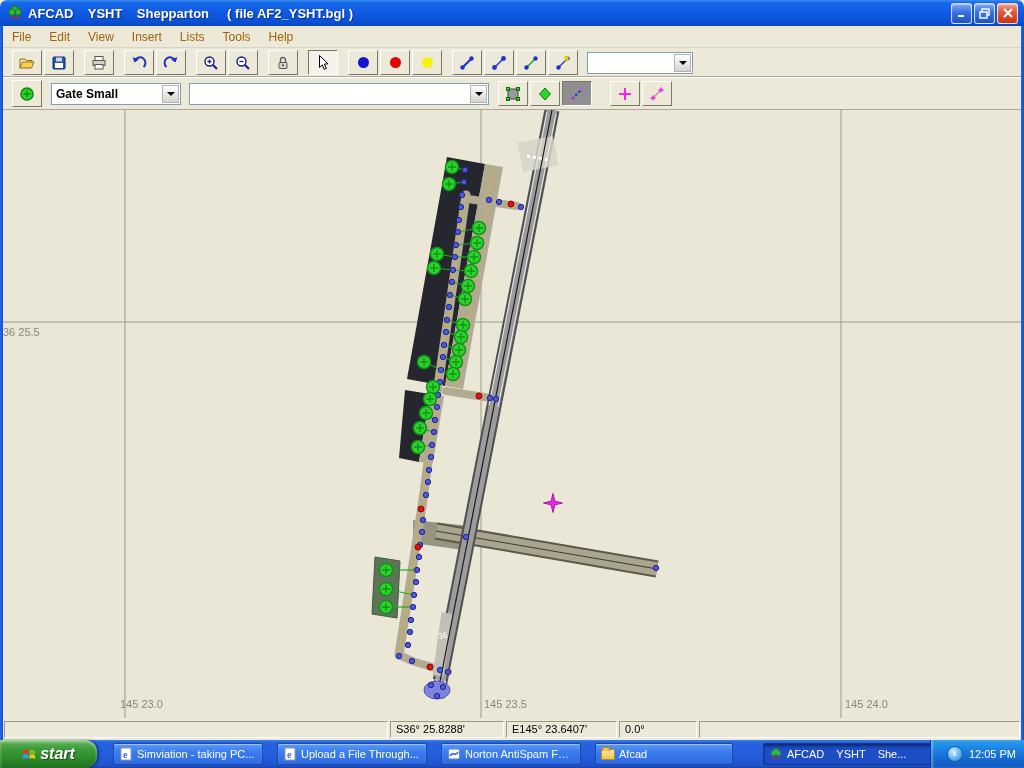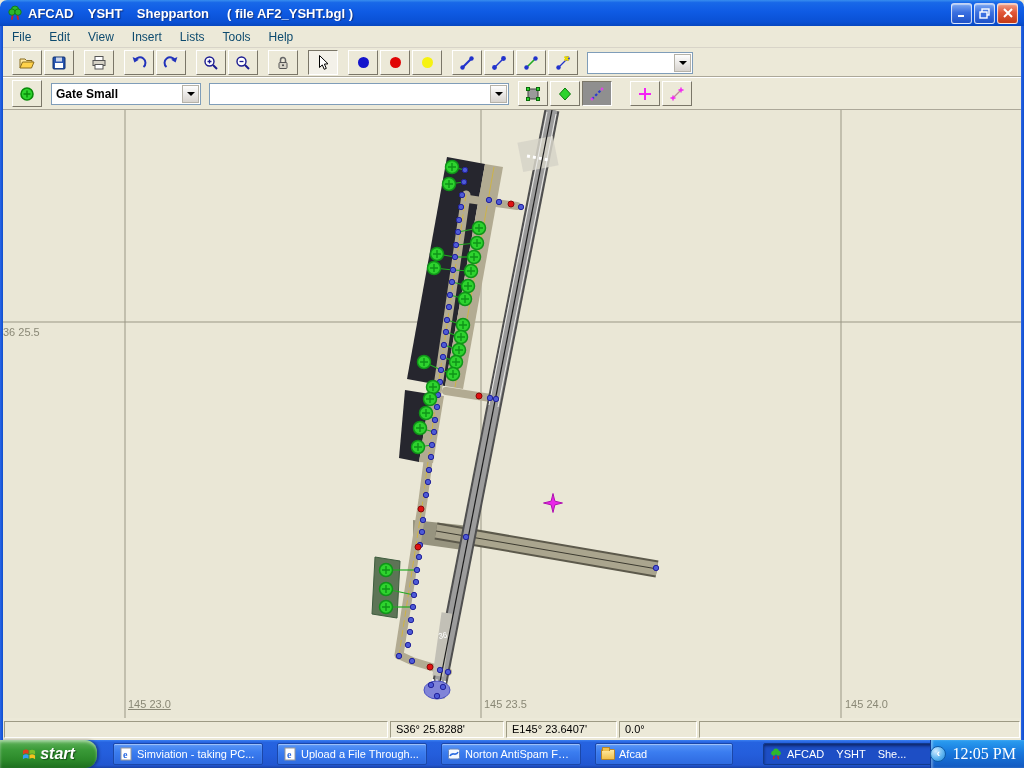"File" .menubar { color: #0c4a6e -> #a16207 }
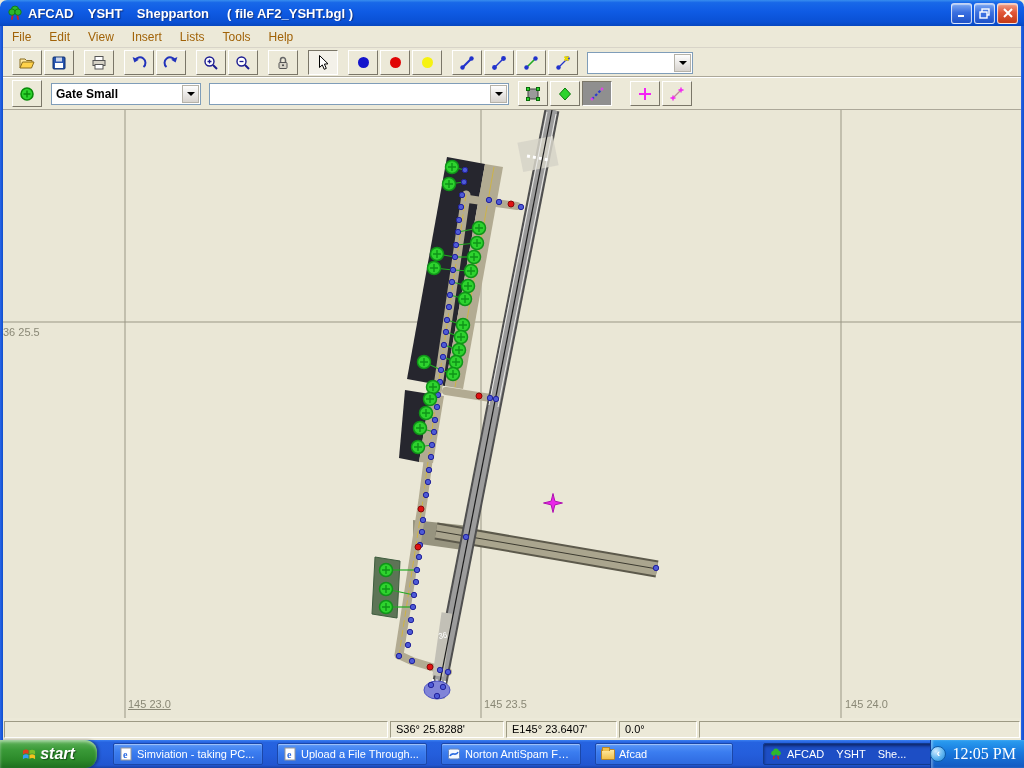"Gate Small" div.combo { width: 150px -> 130px }
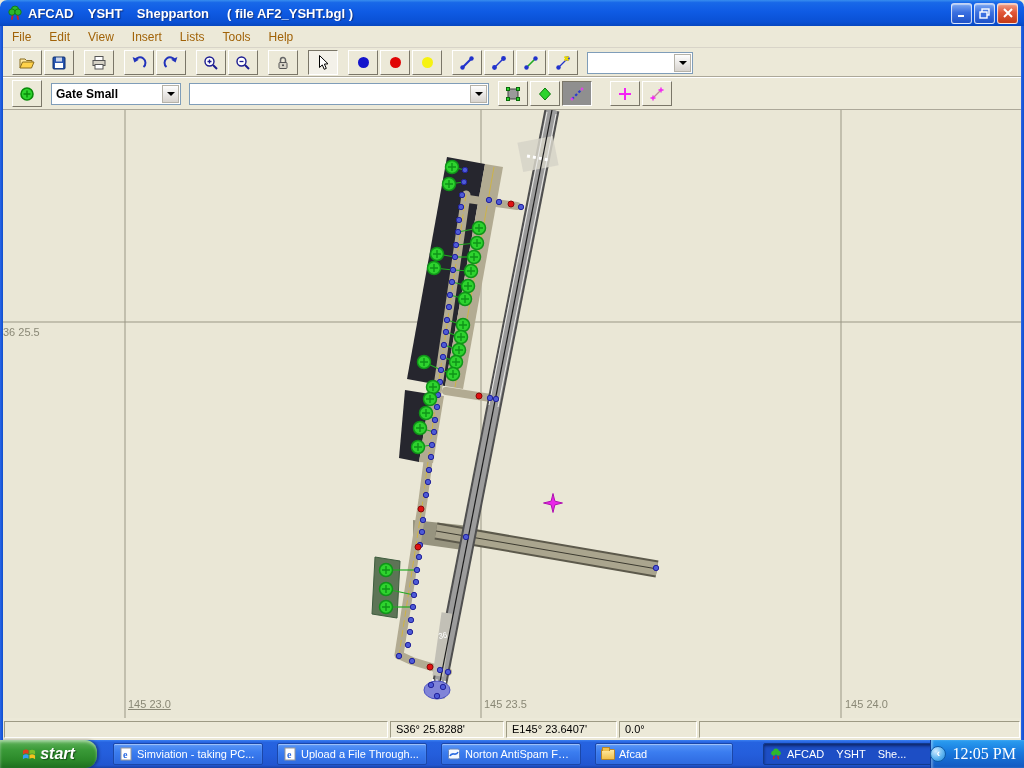"145 23.0" div.grid-label { left: 128px -> 120px; text-decoration: underline -> none }
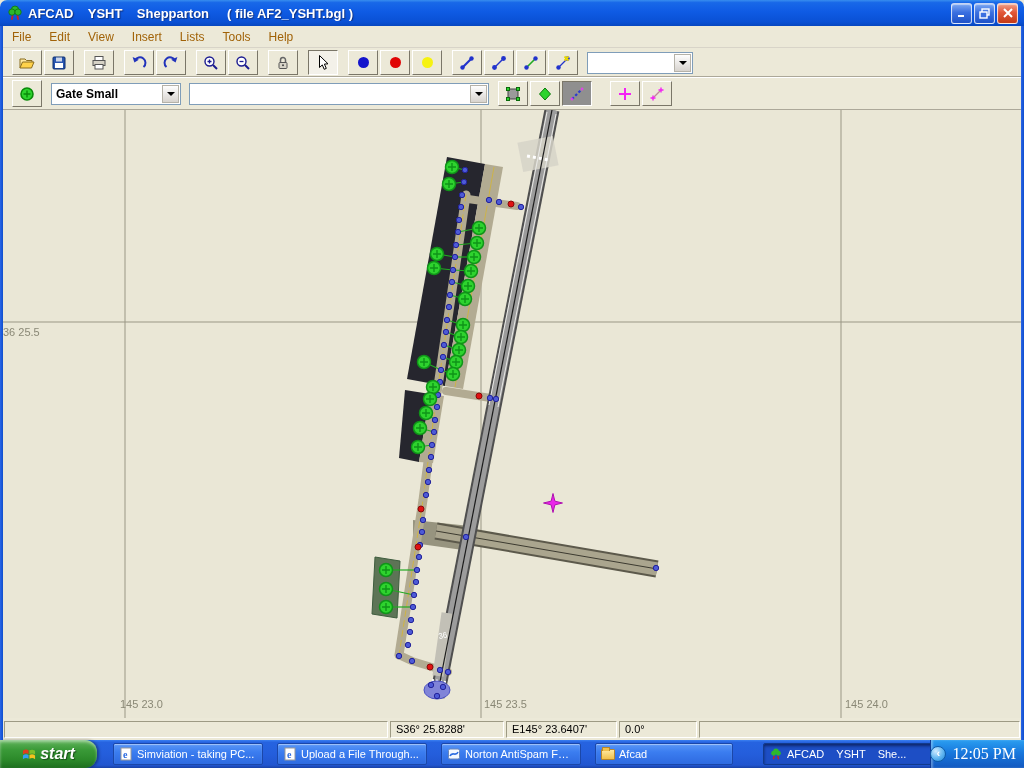"12:05 PM" .tray .clock { font-family: Liberation Serif, serif -> none; font-size: 16px -> 11px }
